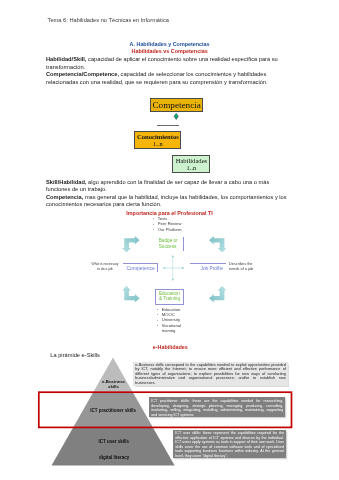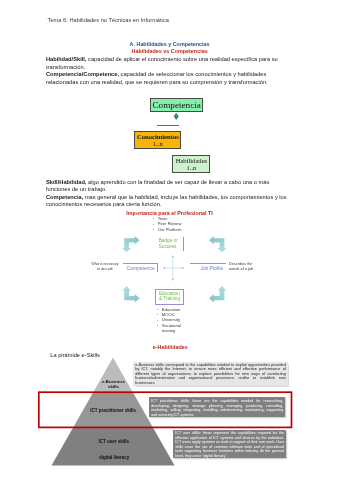"Competencia" .uml-green { background: #86efac -> #eab308 }
